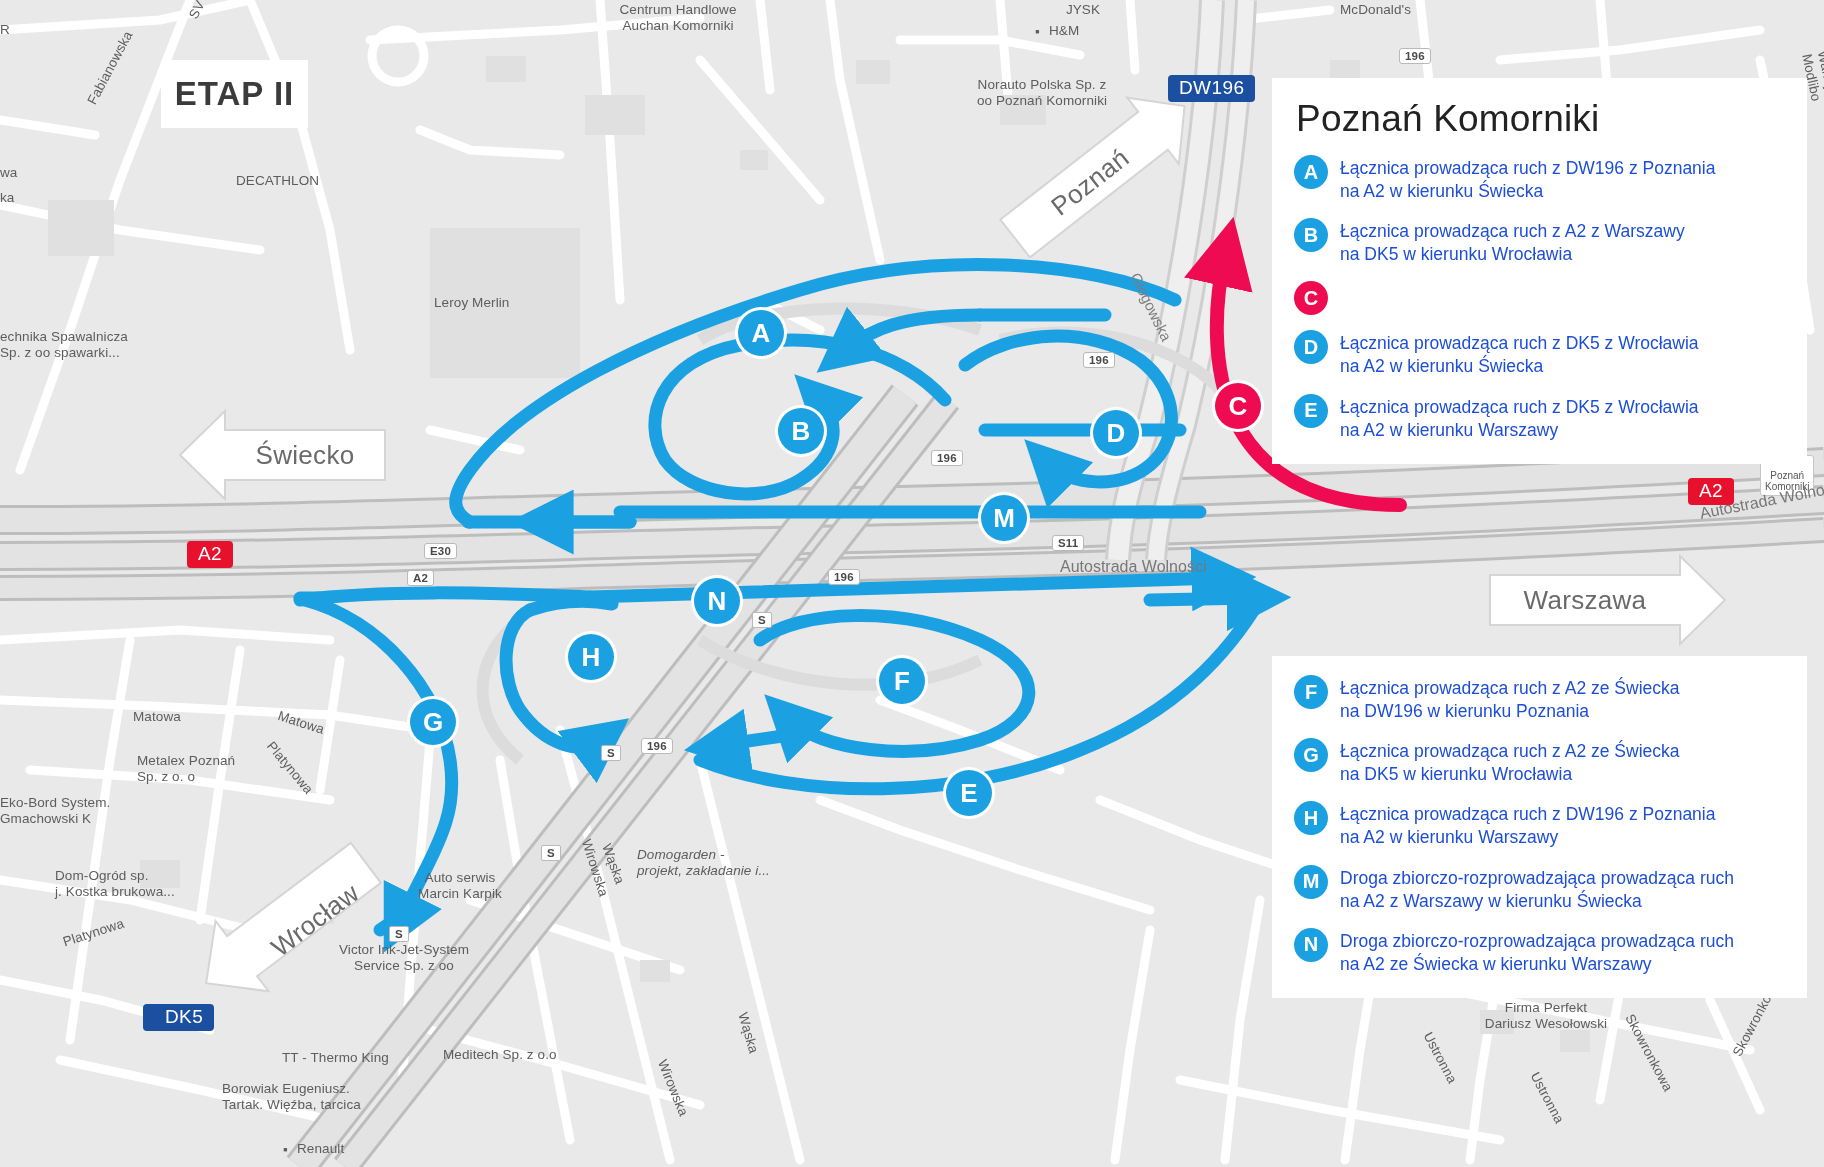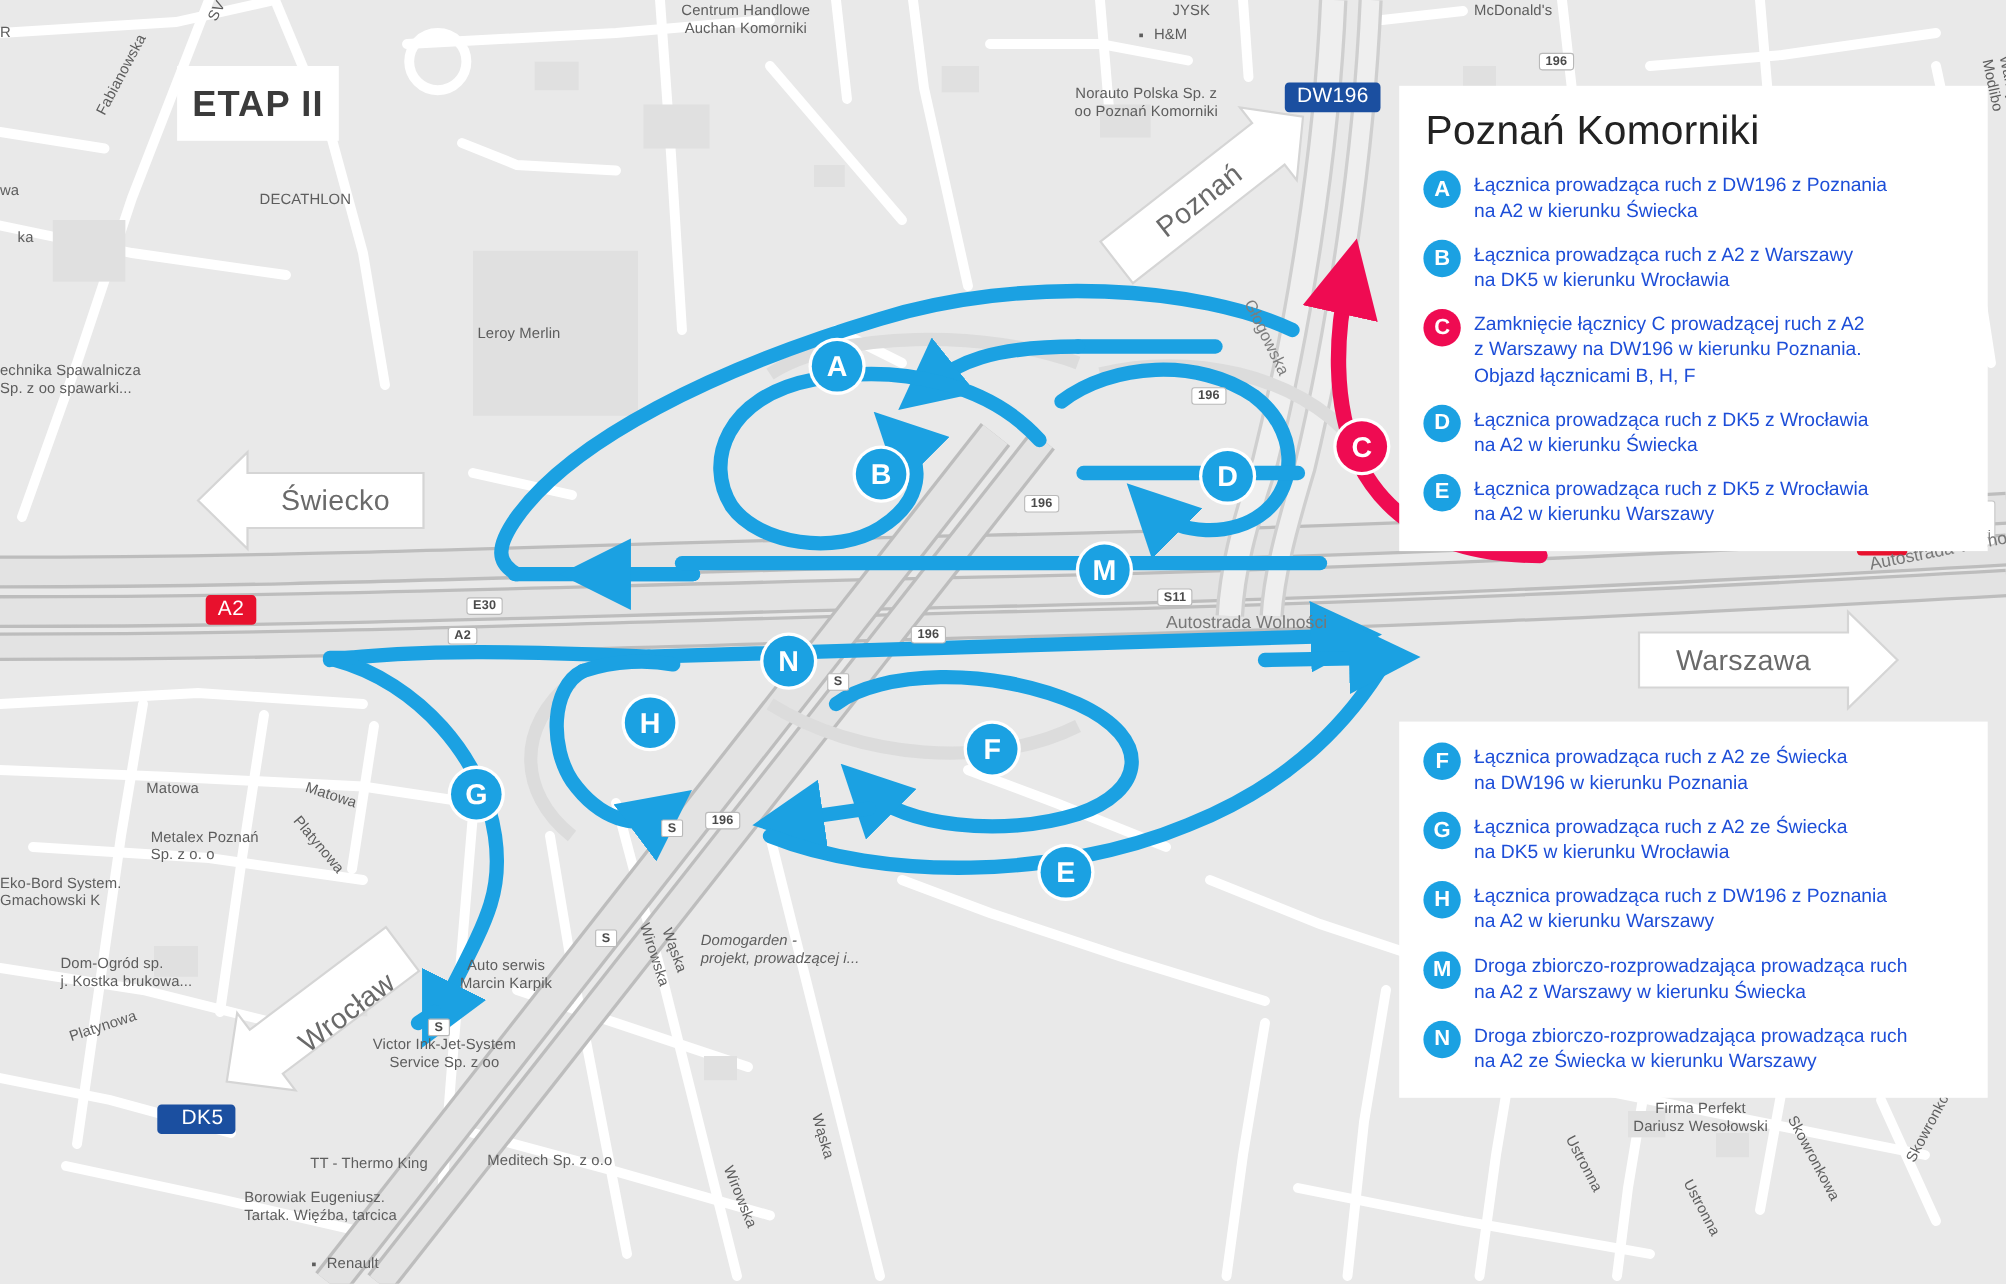"ka" div.poi { padding-left: 16px -> none; top: 208px -> 190px }
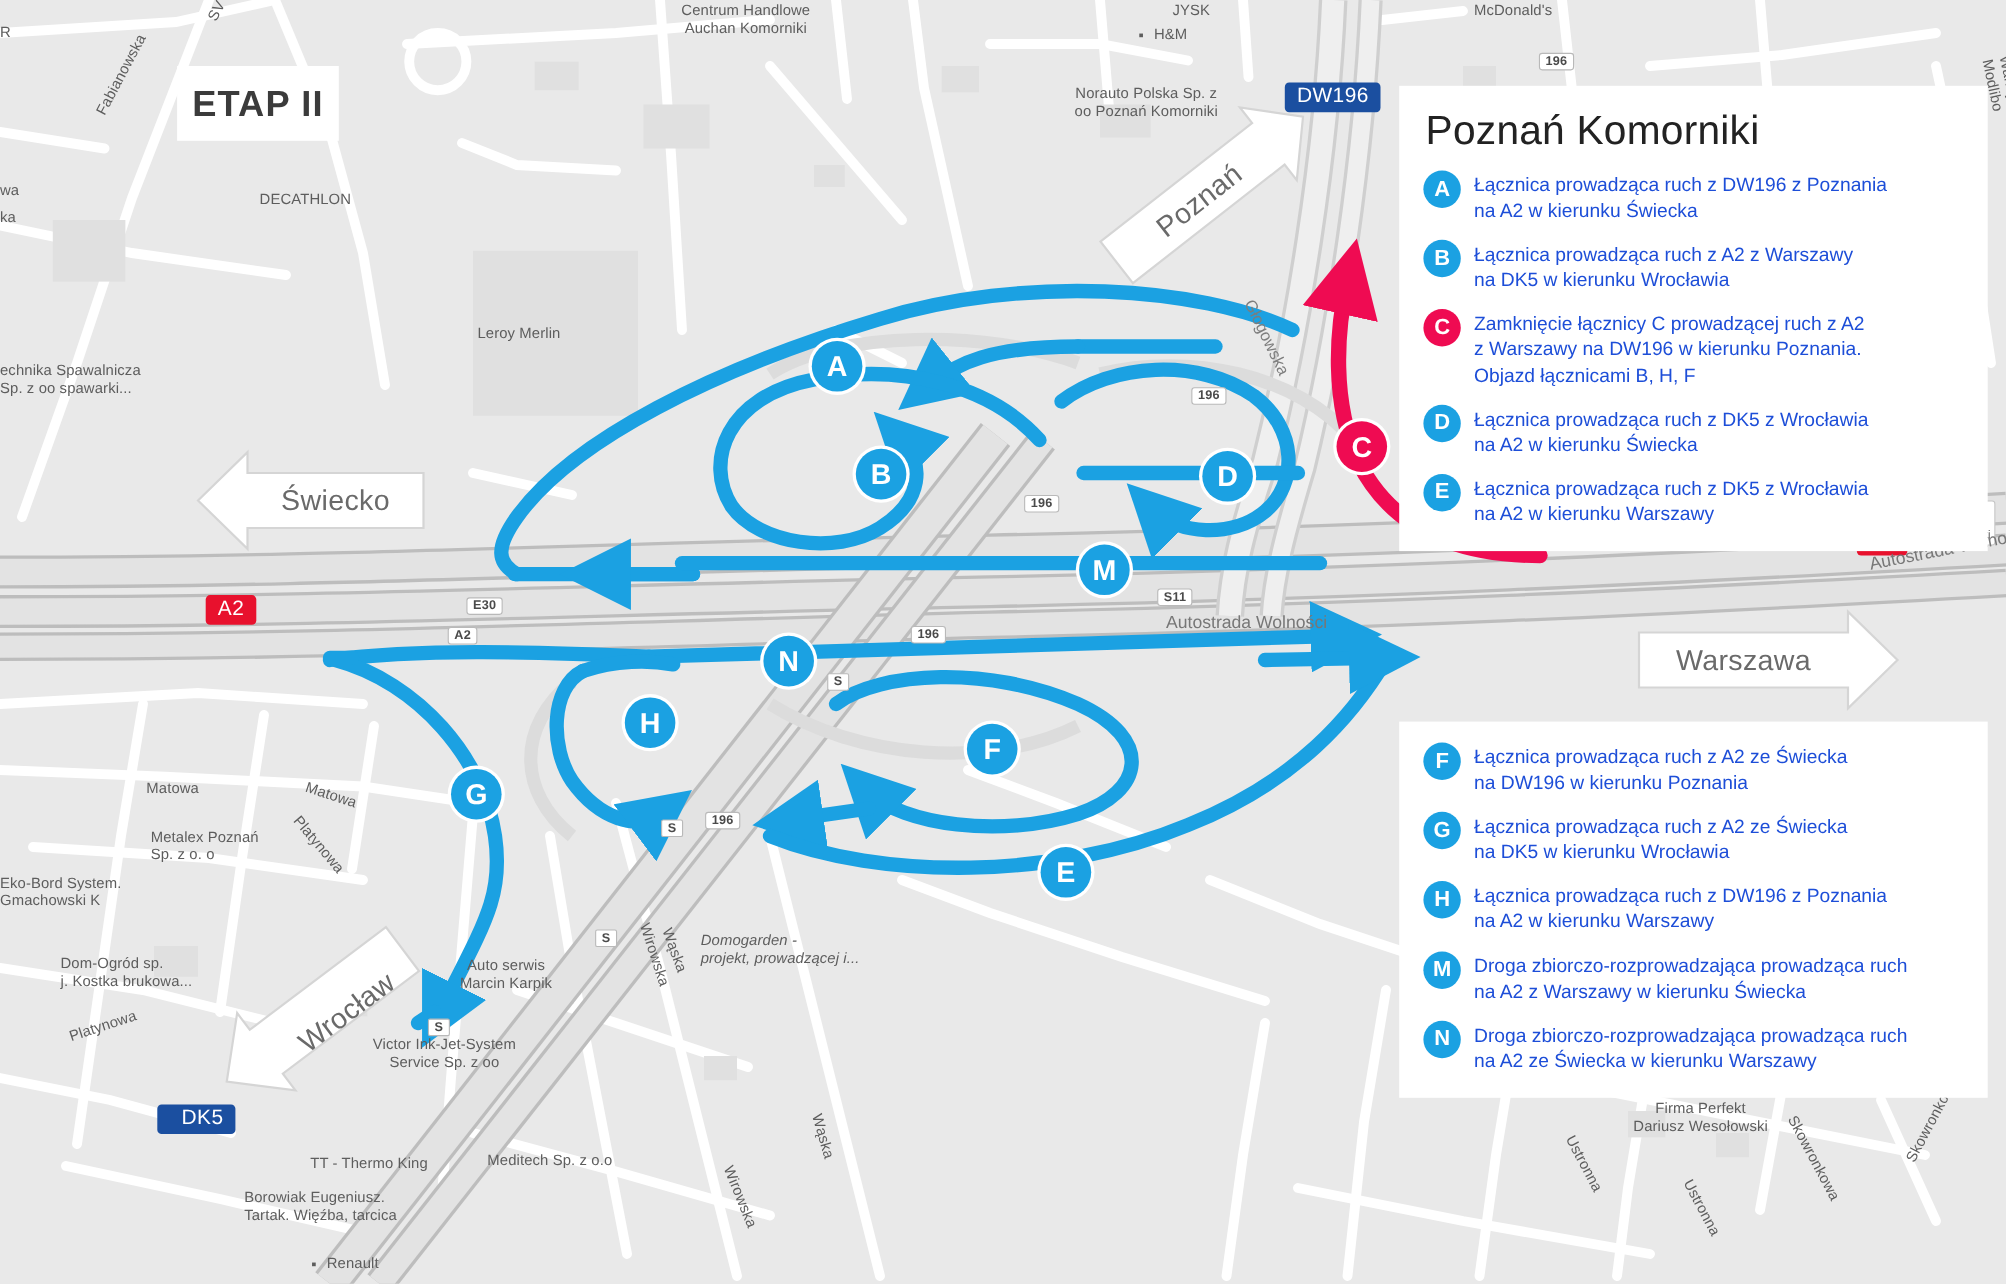"Zamknięcie łącznicy C prowadzącej ruch" div.legend-text { html: <div>Zamknięcie łącznicy C prowadzącej ruch z A2 z Warszawy na DW196 w kierunku Poznania. Objazd łącznicami B, H, F</div> -> none }
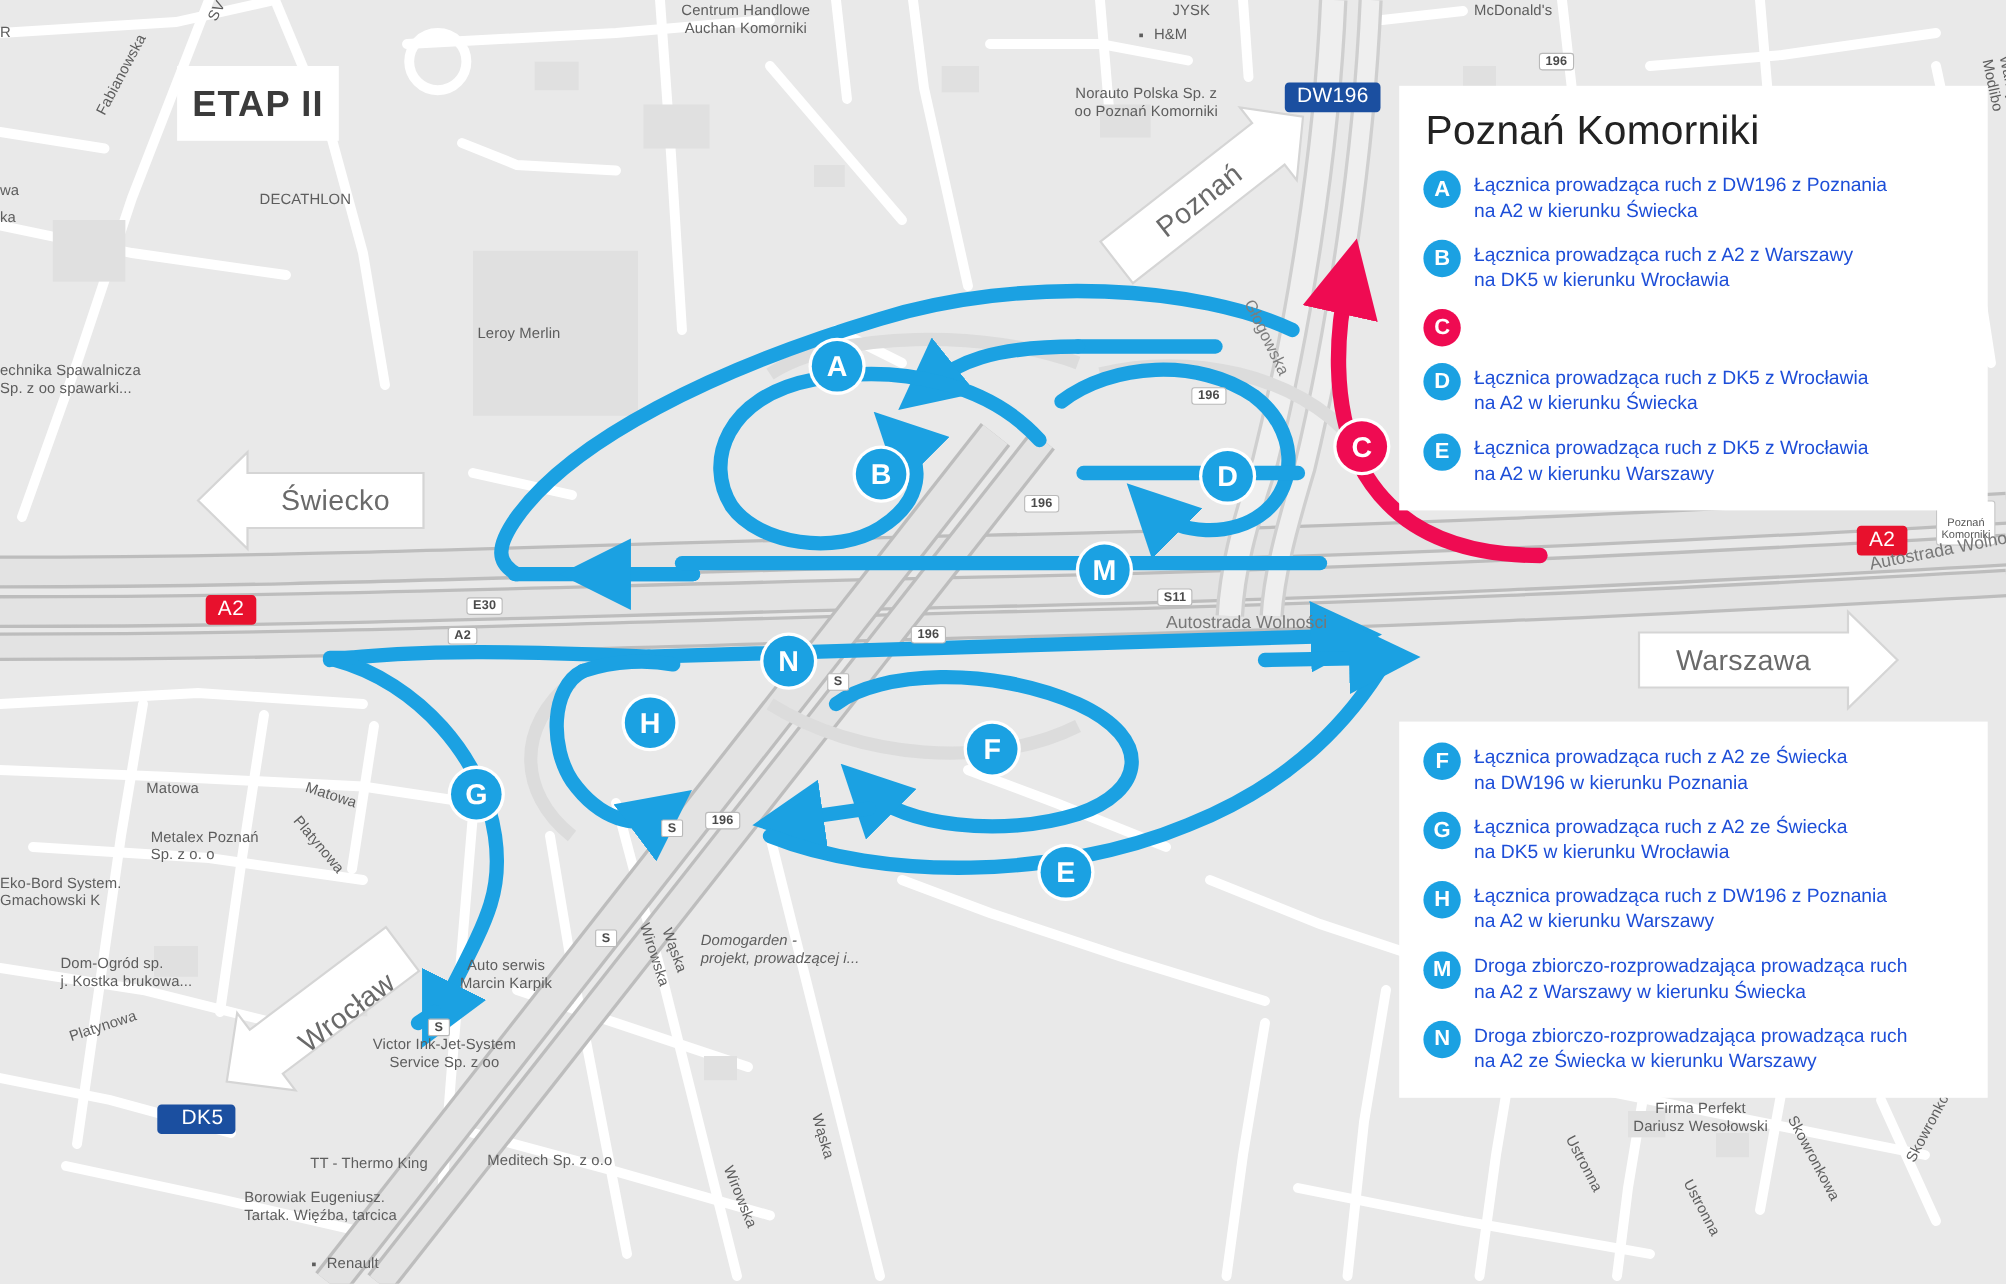"Domogarden -" span { text: prowadzącej -> zakładanie }
